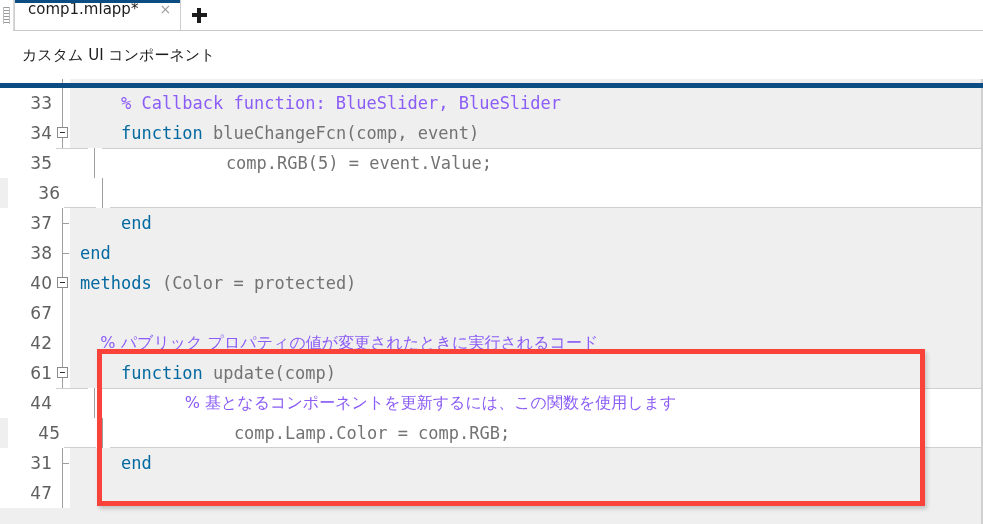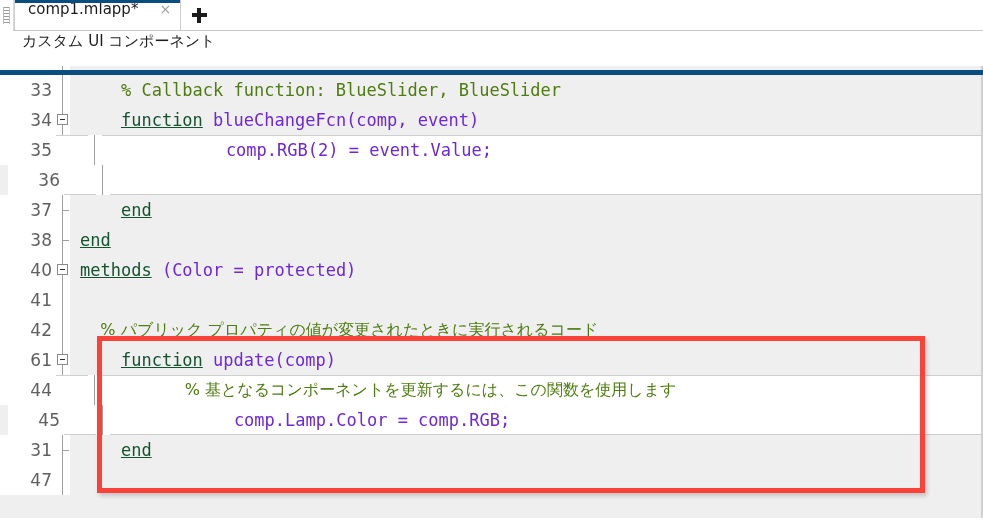"カスタム UI コンポーネント" .crumbbar { align-items: none -> center; height: 34px -> 47px }
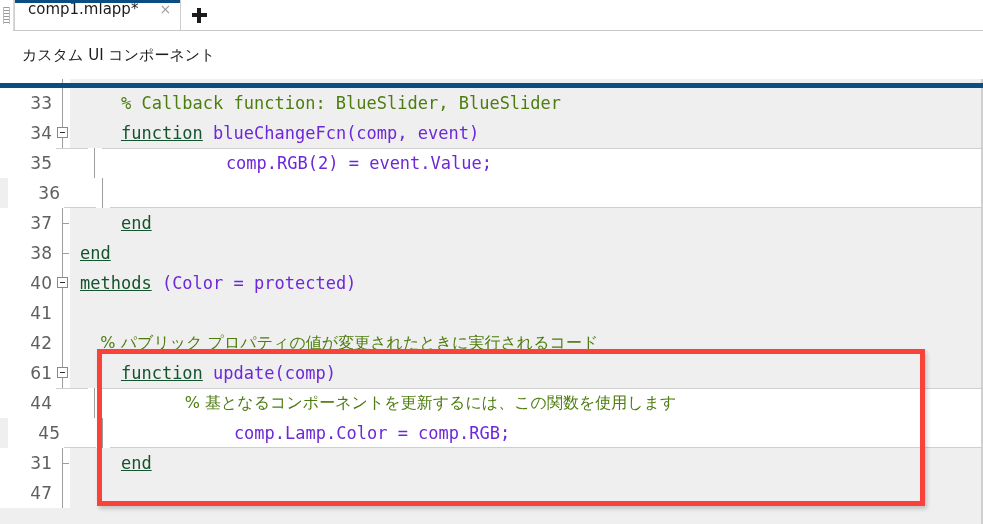"% Callback function: BlueSlider," .cm { color: #4d7c0f -> #8b5cf6 }
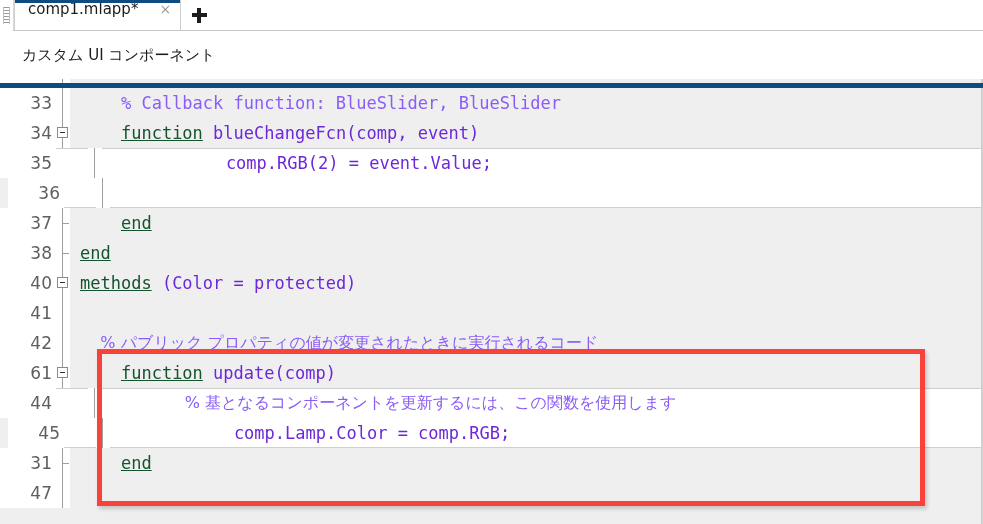"function" .kw { color: #14532d -> #0369a1; text-decoration: underline -> none }
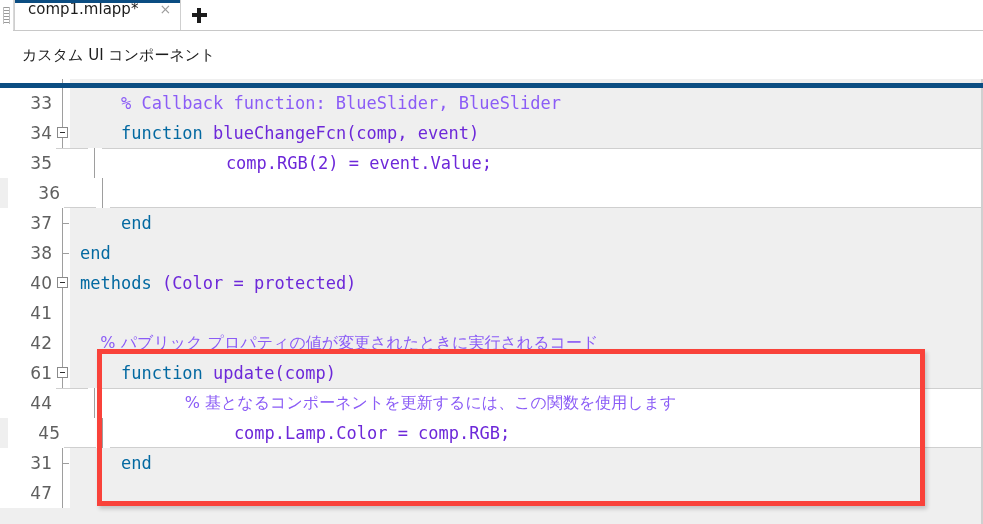"blueChangeFcn(comp, event)" .pl { color: #6d28d9 -> #737373 }
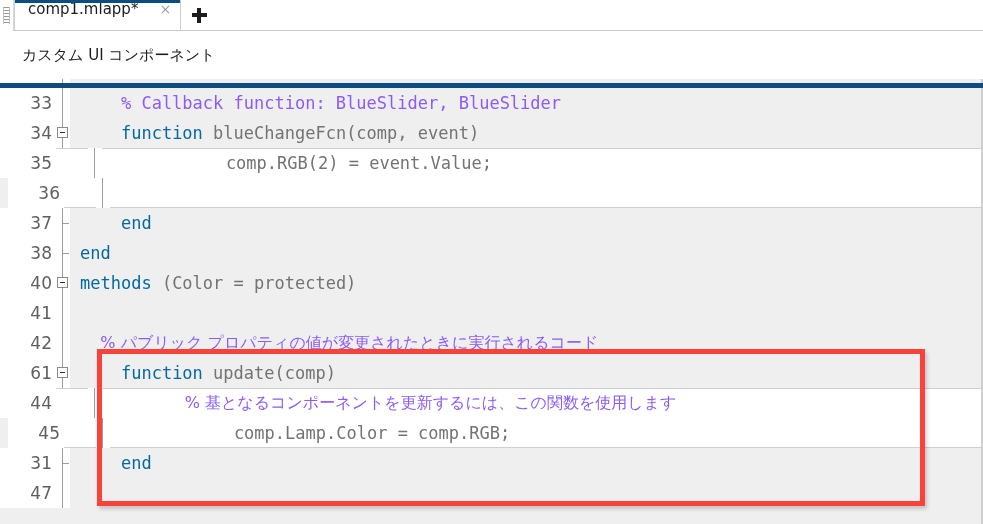"comp.RGB(2) = event.Value;" span.pl { text: 2 -> 5 }
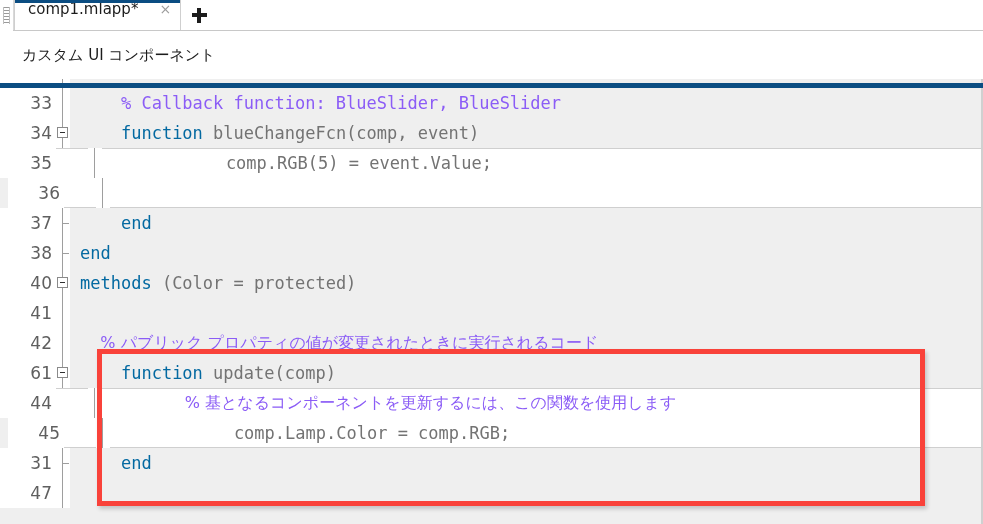"41" div.gutter { text: 41 -> 67 }
